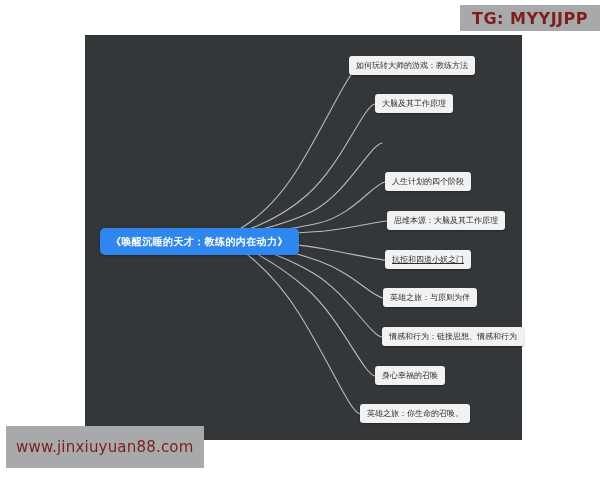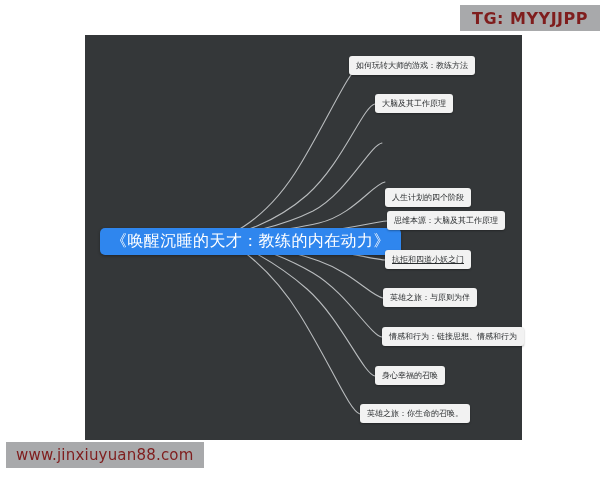"人生计划的四个阶段" div.branch-node { top: 153px -> 137px }
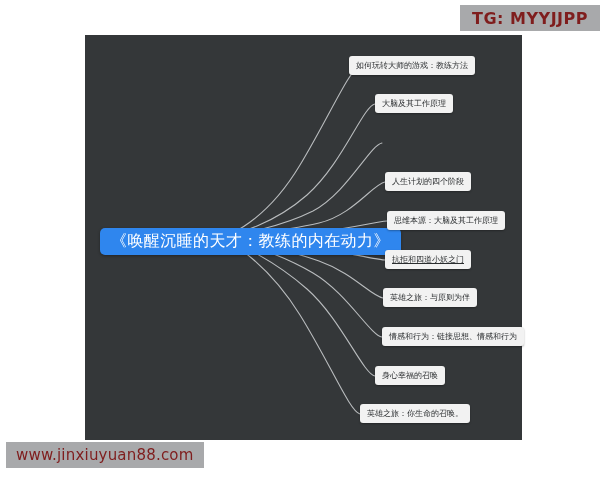"《唤醒沉睡的天才：教练的内在动力》" .root-node { font-size: 16px -> 10px; font-weight: normal -> bold }
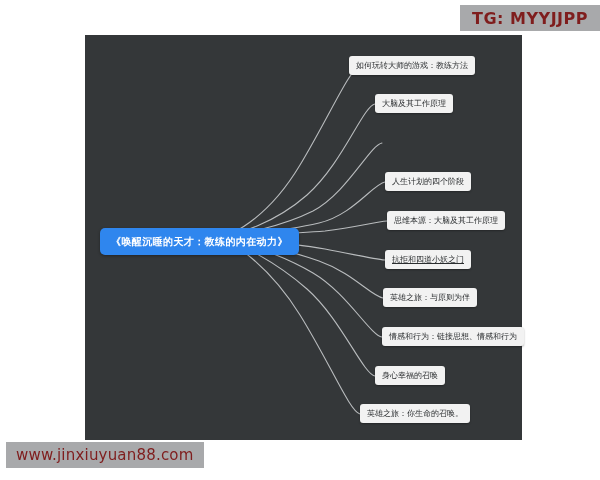"www.jinxiuyuan88.com" .wm-bottom { height: 26px -> 42px }
